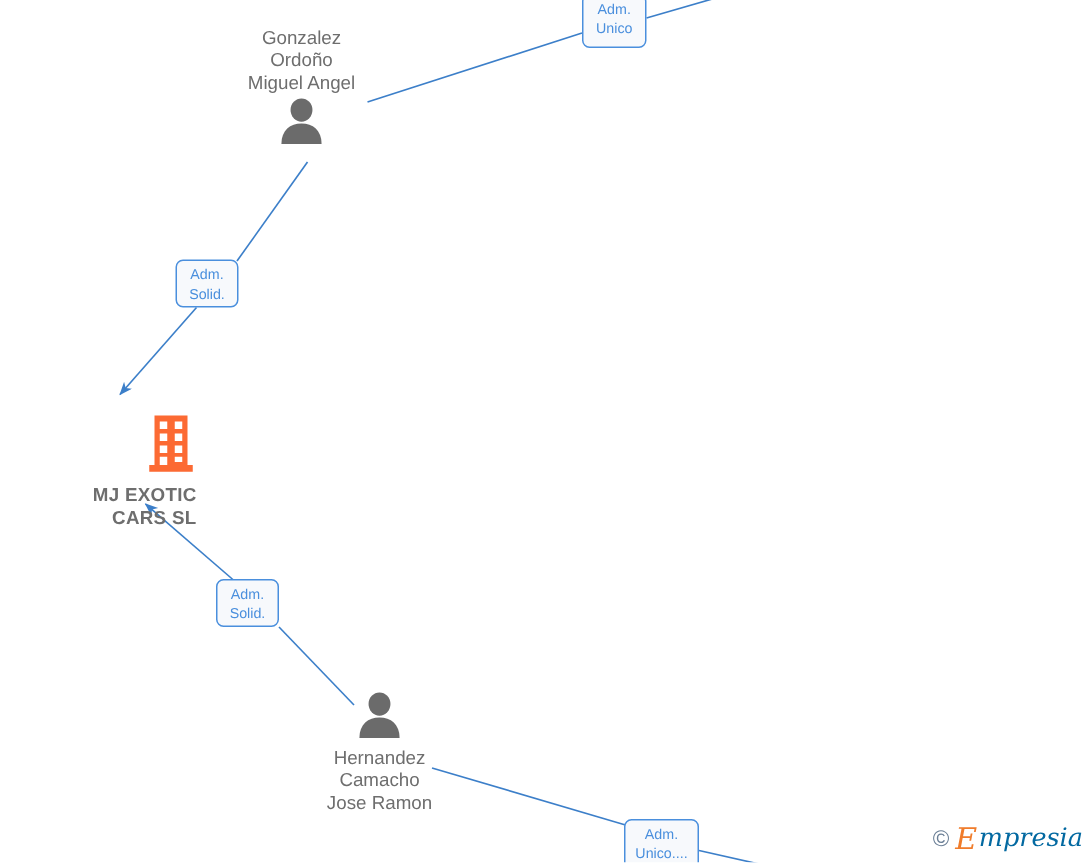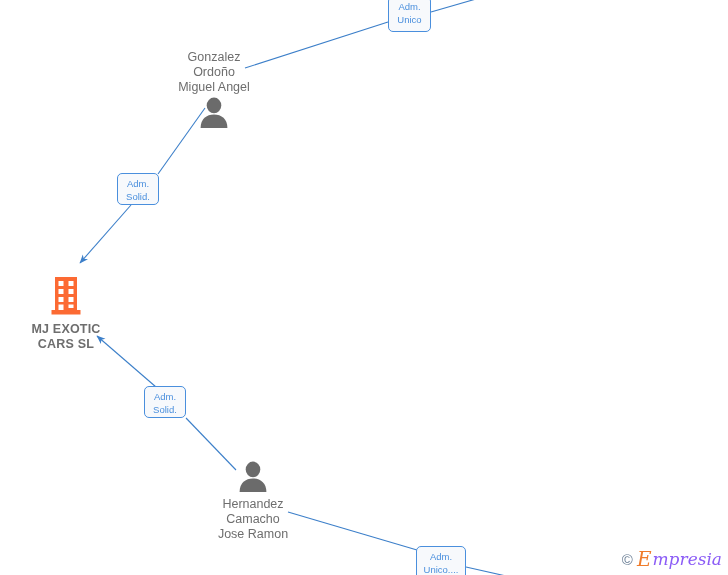"Gonzalez" div.node { left: 134px -> 121px; margin-top: 32px -> none }
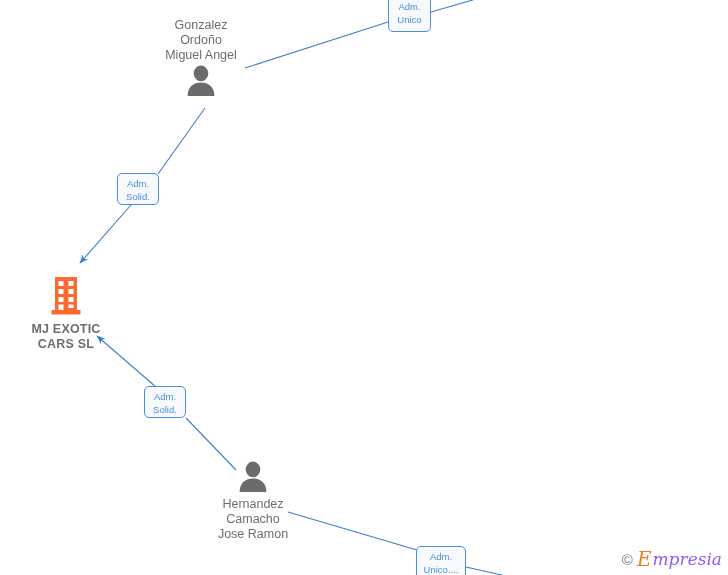"MJ EXOTIC" div.node { text-align: none -> right }
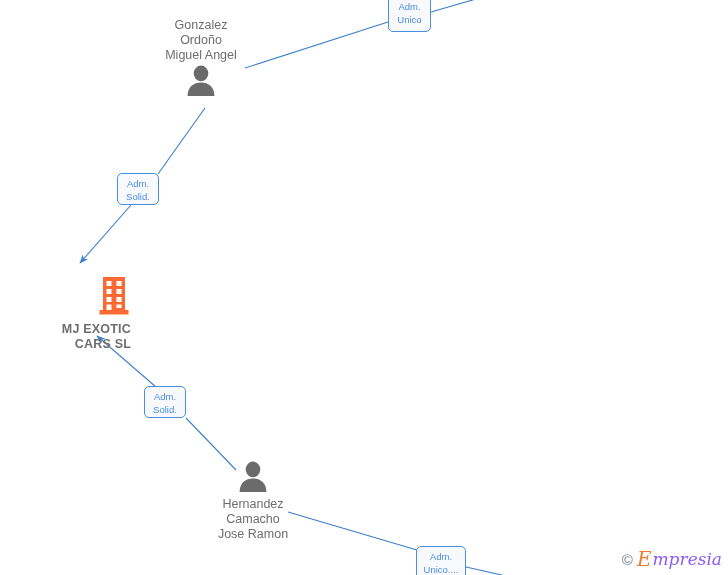"mpresia" #watermark .wm-rest { color: #8b5cf6 -> #0369a1 }
